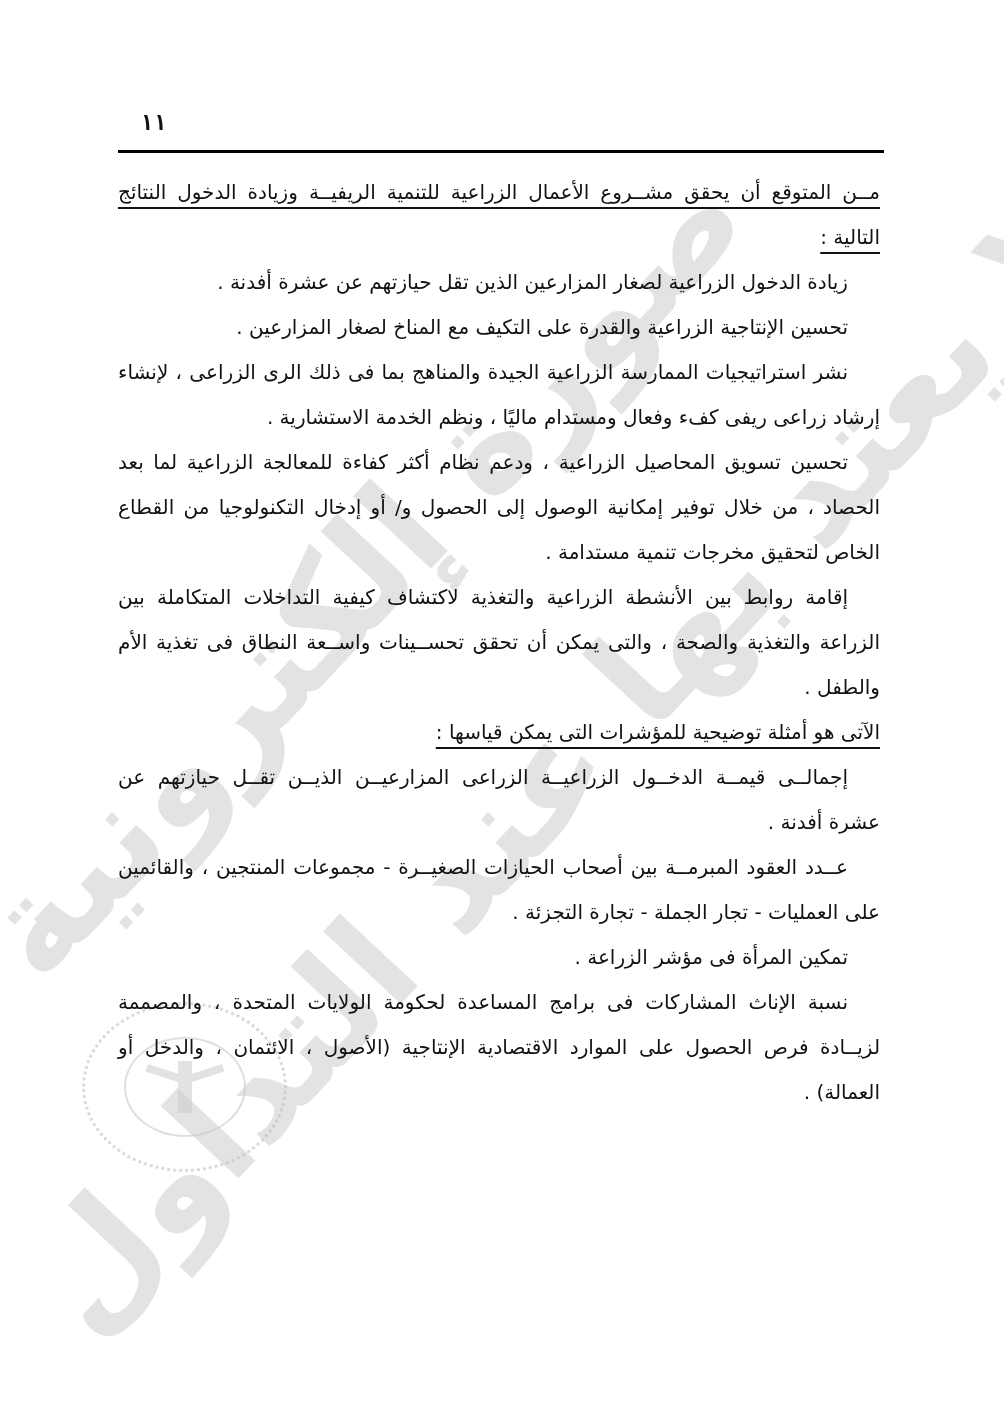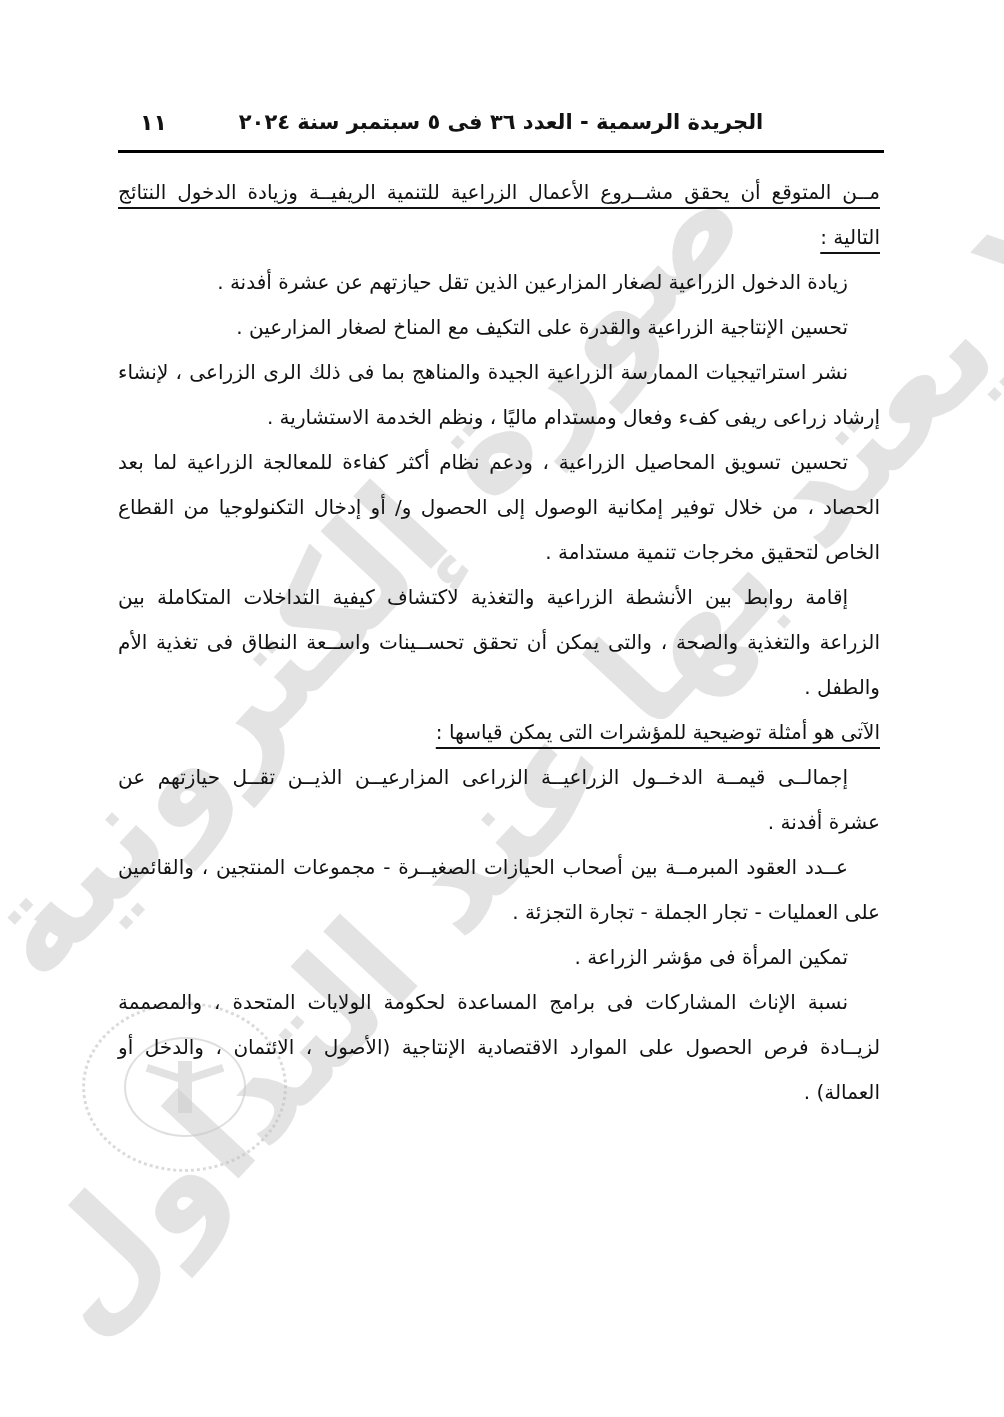"١١" .page-number { font-family: none -> Liberation Mono, monospace }
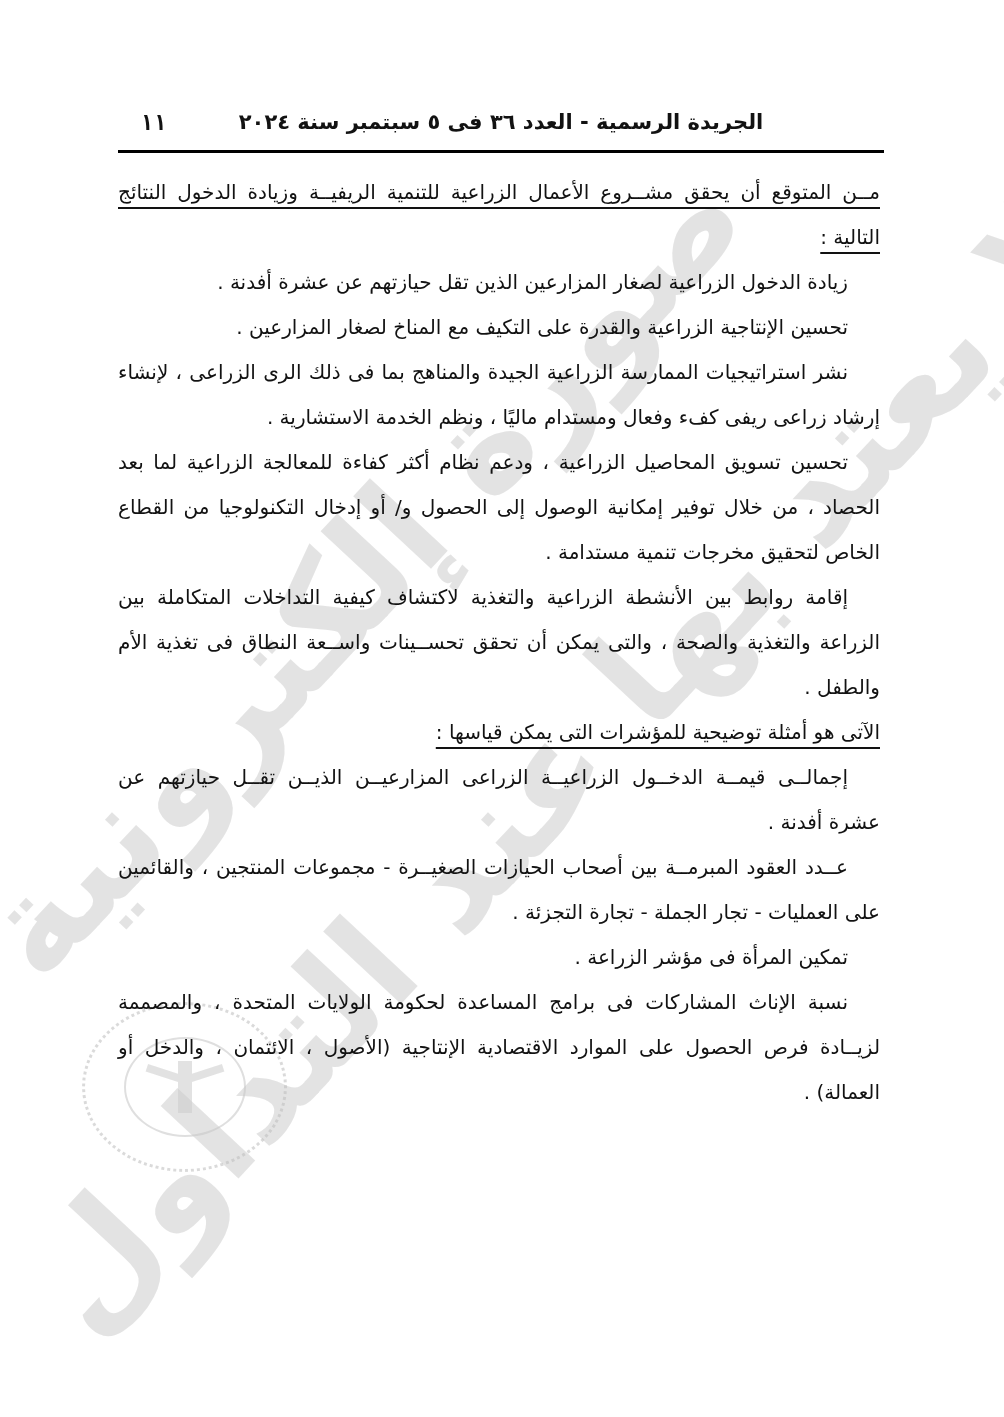"الجريدة الرسمية - العدد ٣٦" div.header-title { html: <div>الجريدة الرسمية - العدد ٣٦ فى ٥ سبتمبر سنة ٢٠٢٤</div> -> none }
